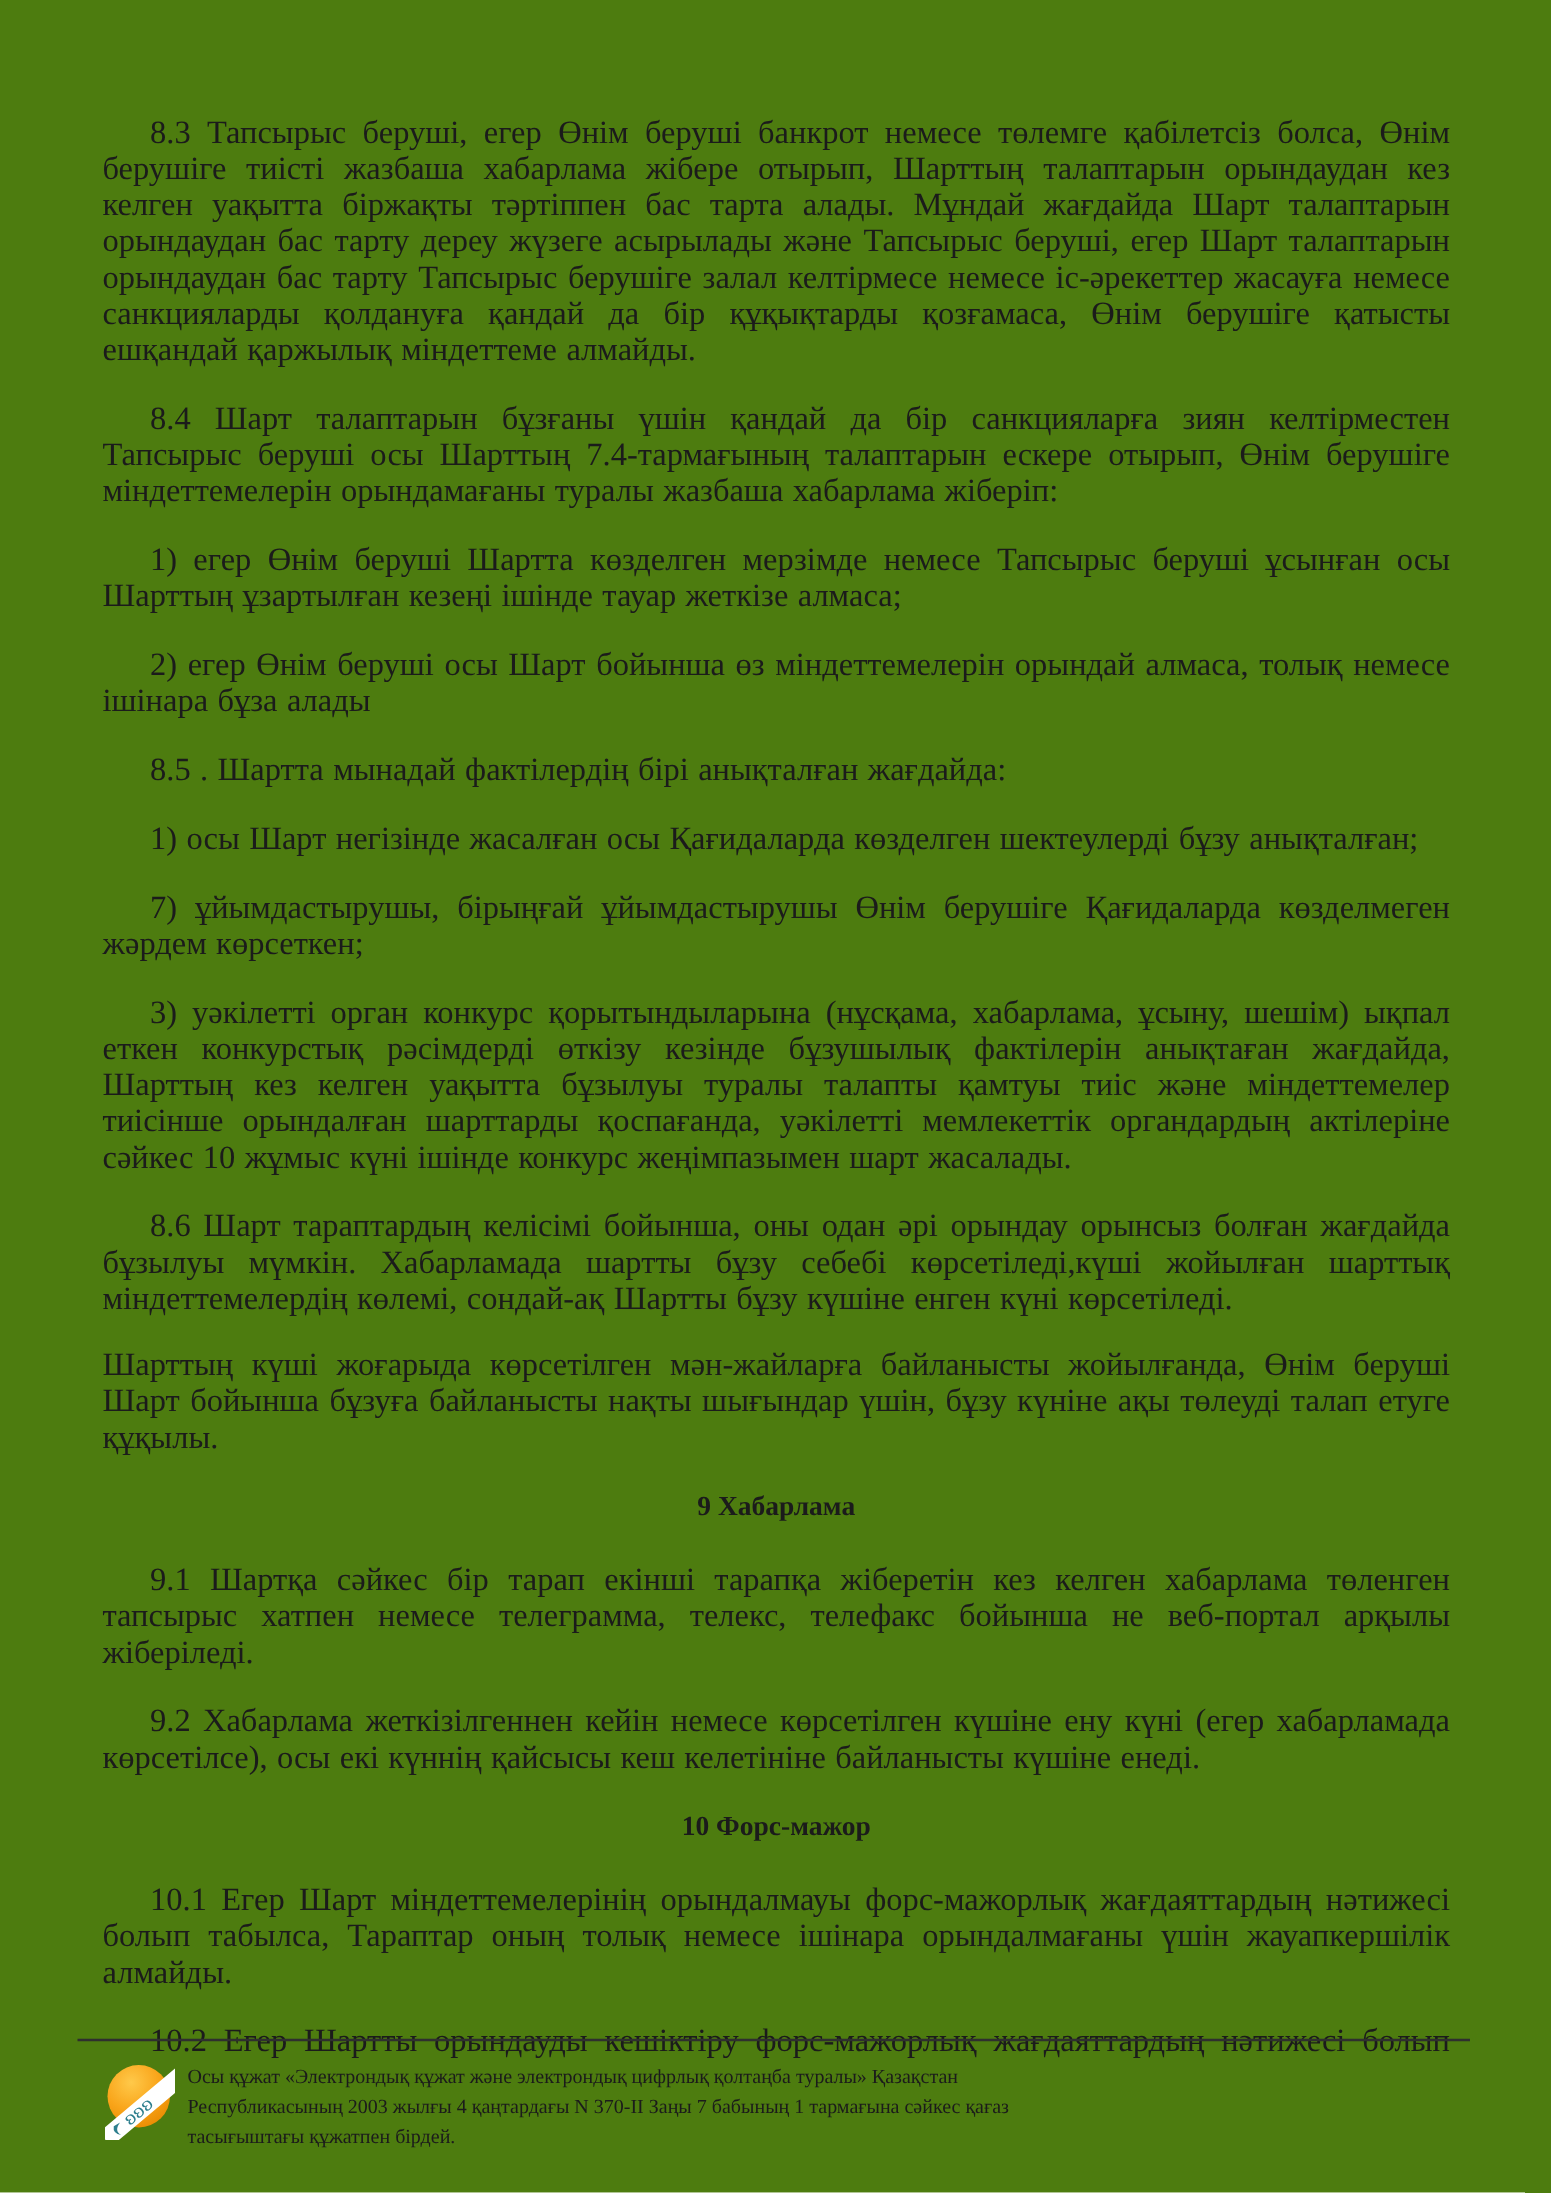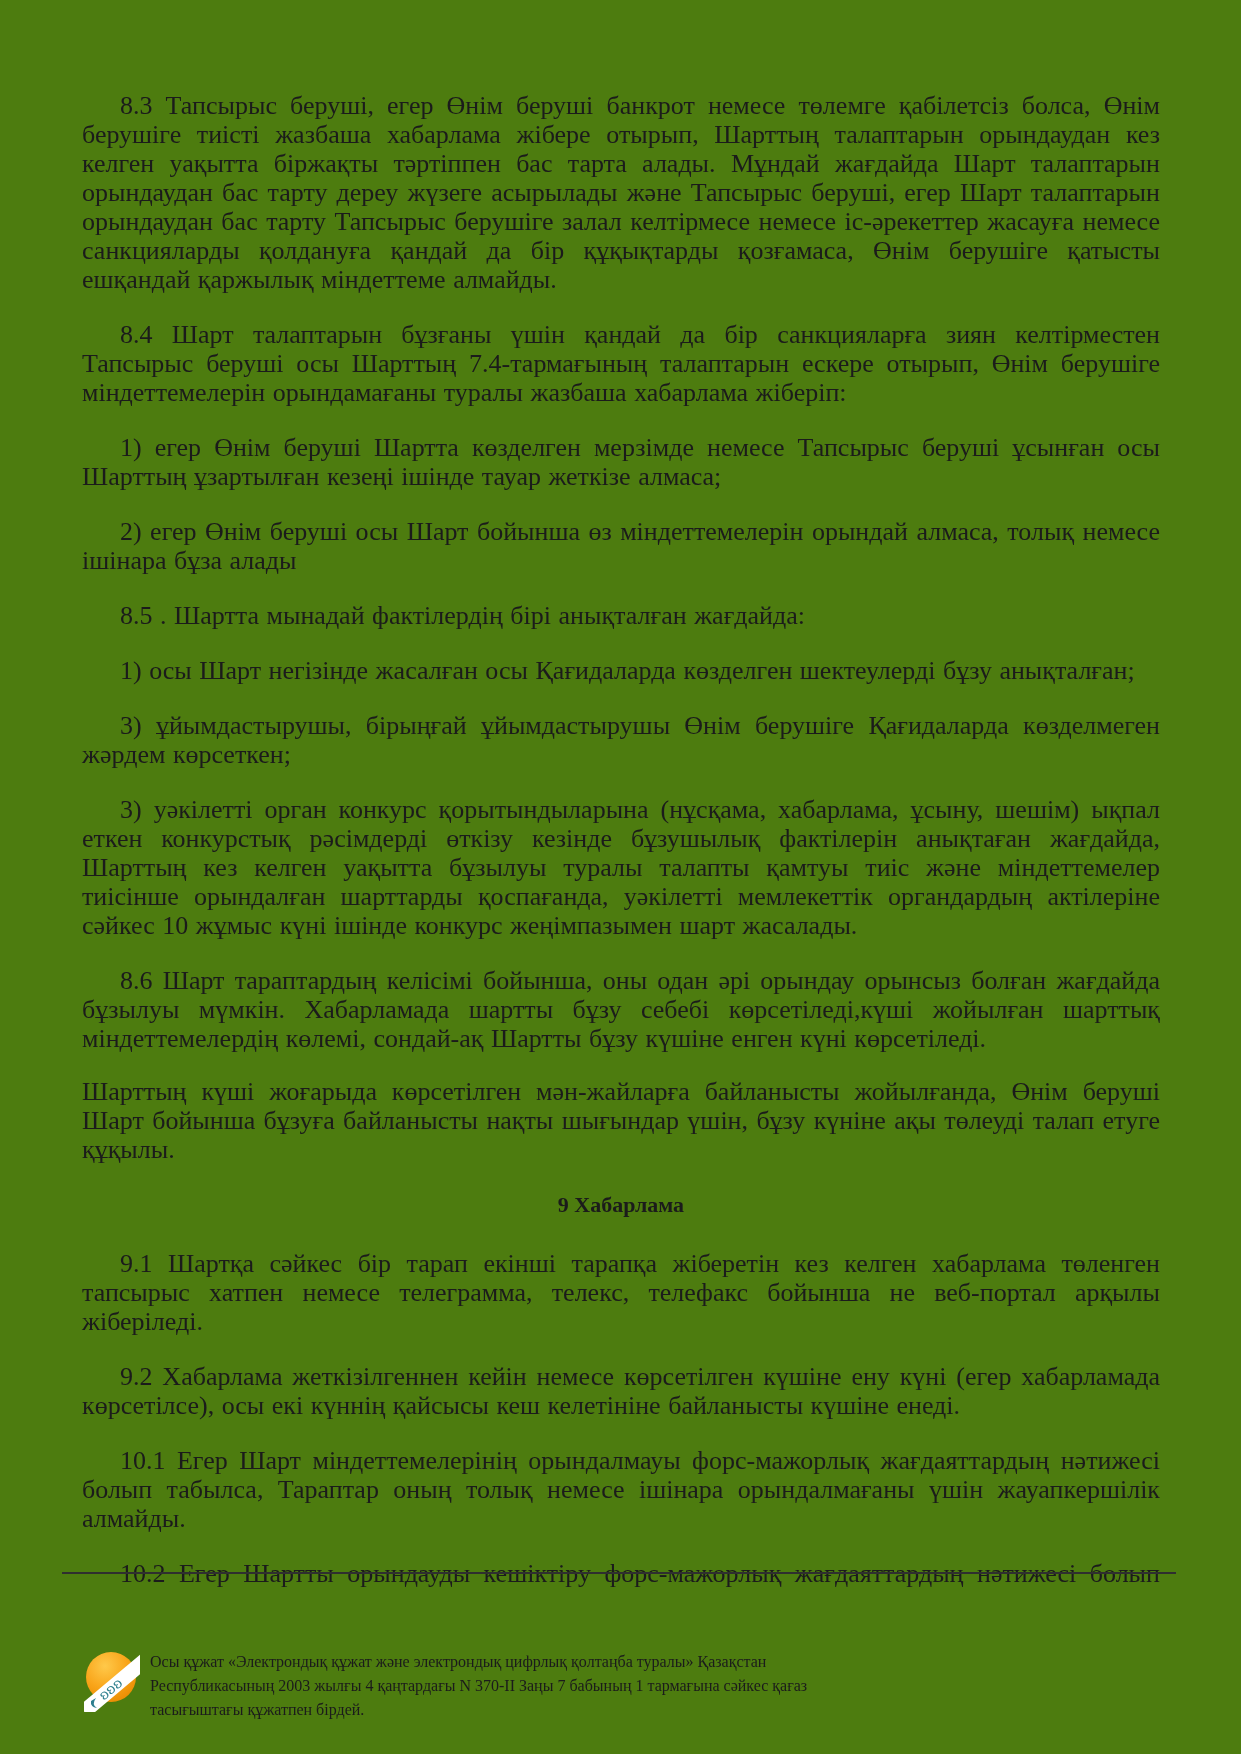"3) ұйымдастырушы, бірыңғай ұйымдастырушы" p.para { text: 3 -> 7 }
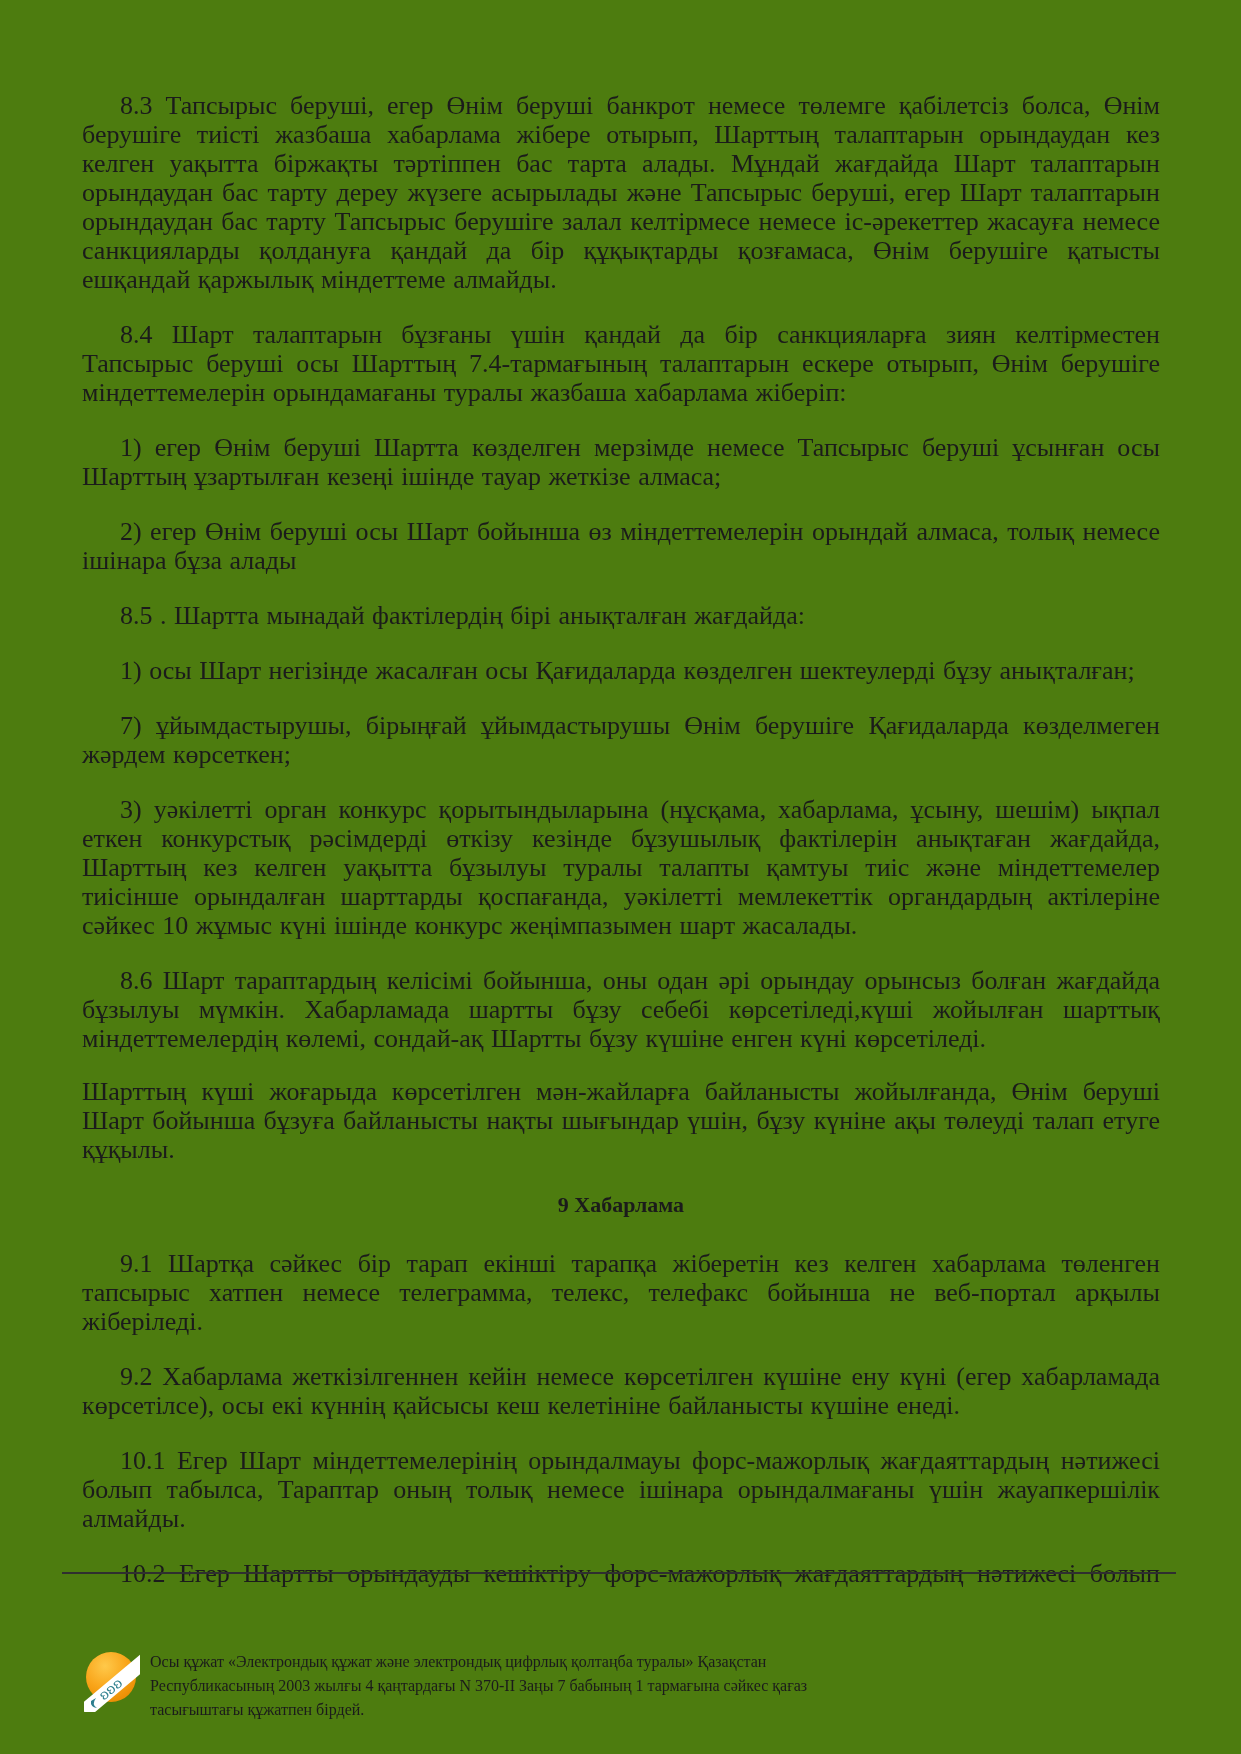"10 Форс-мажор" h2.section-heading { html: none -> <h2>10 Форс-мажор</h2> }
